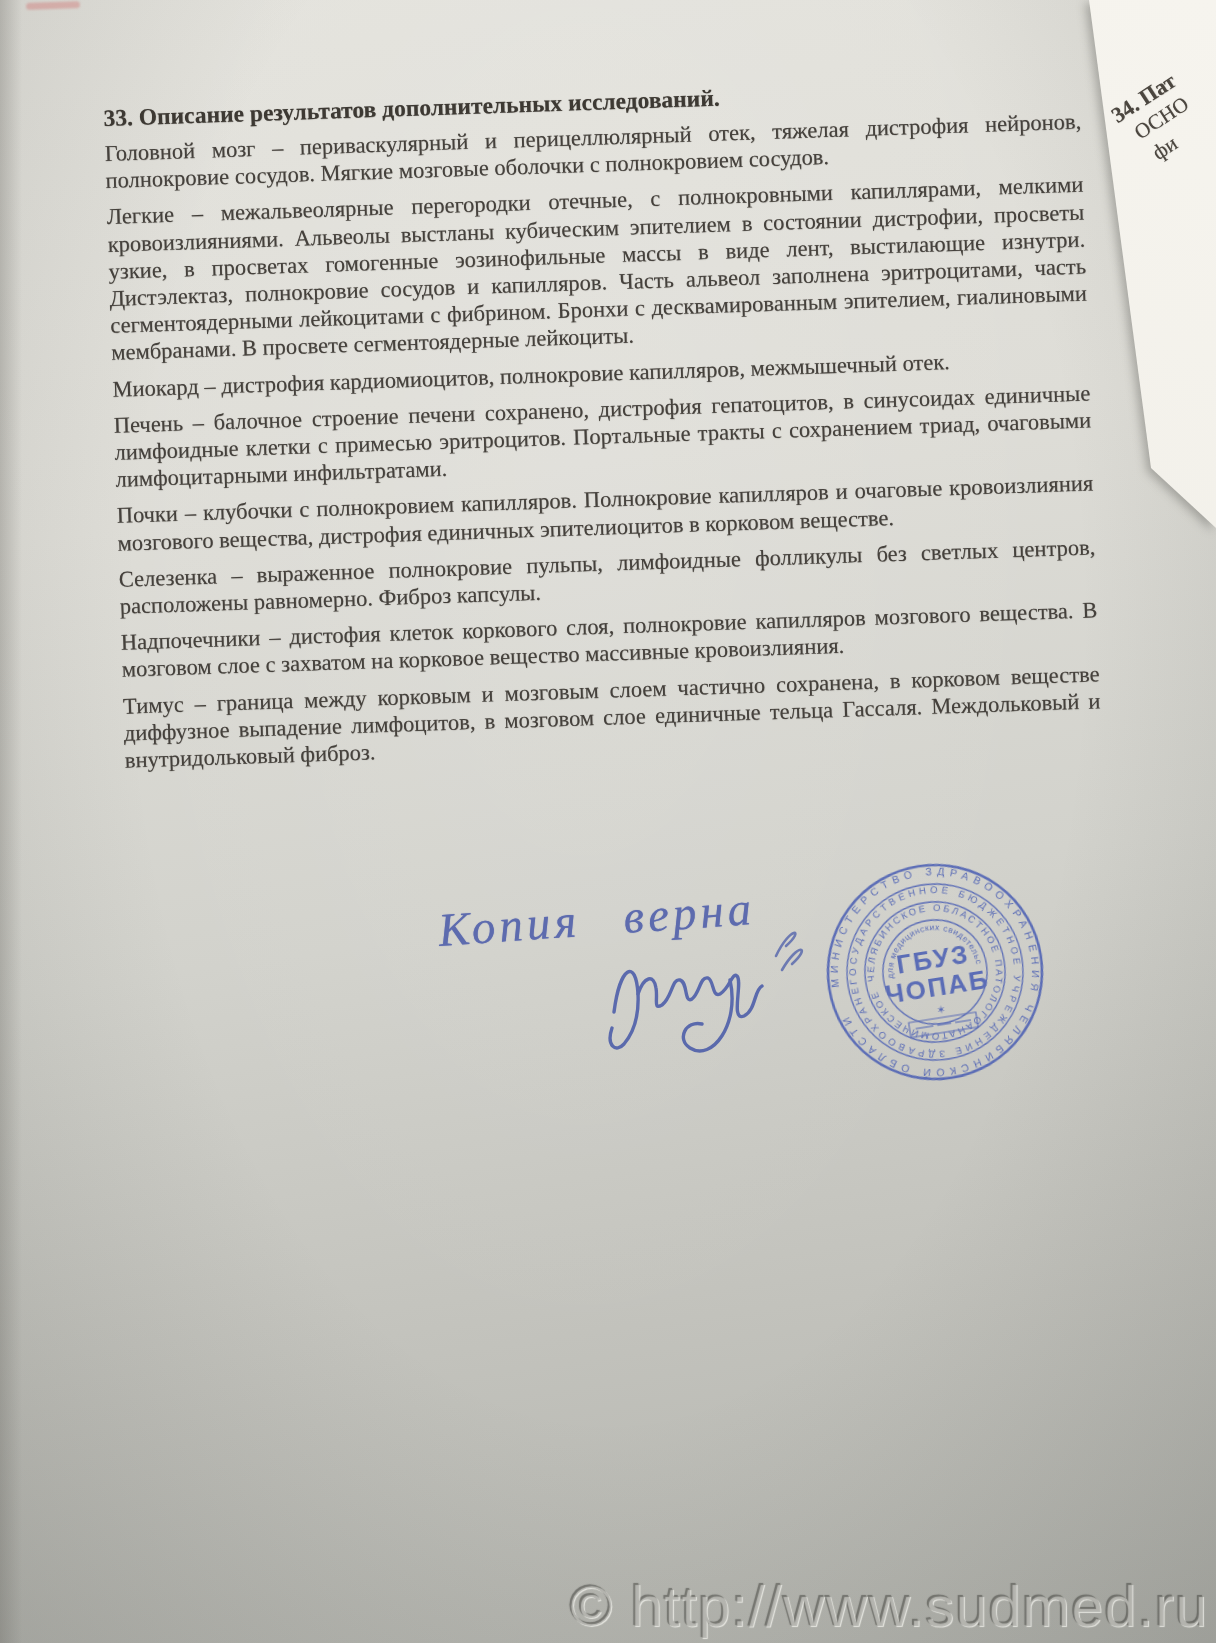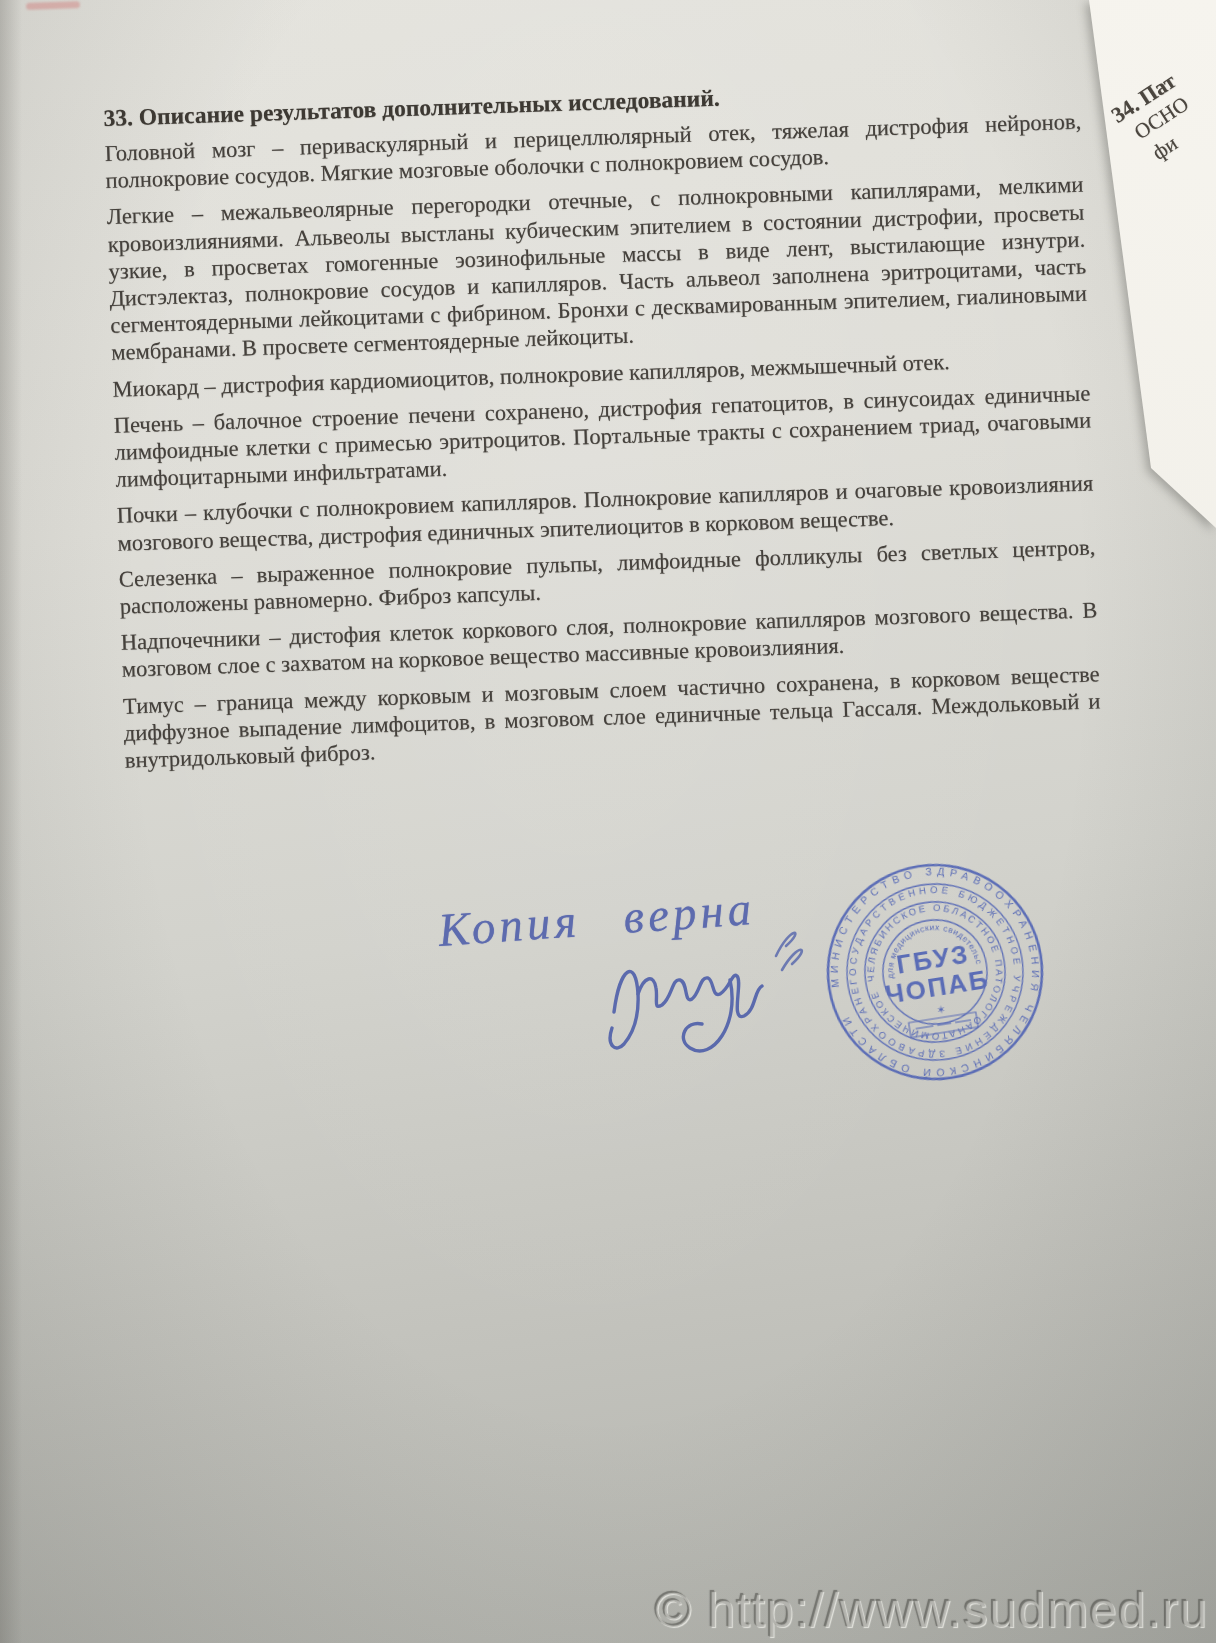"© http://www.sudmed.ru" .watermark { font-size: 50px -> 58px }
